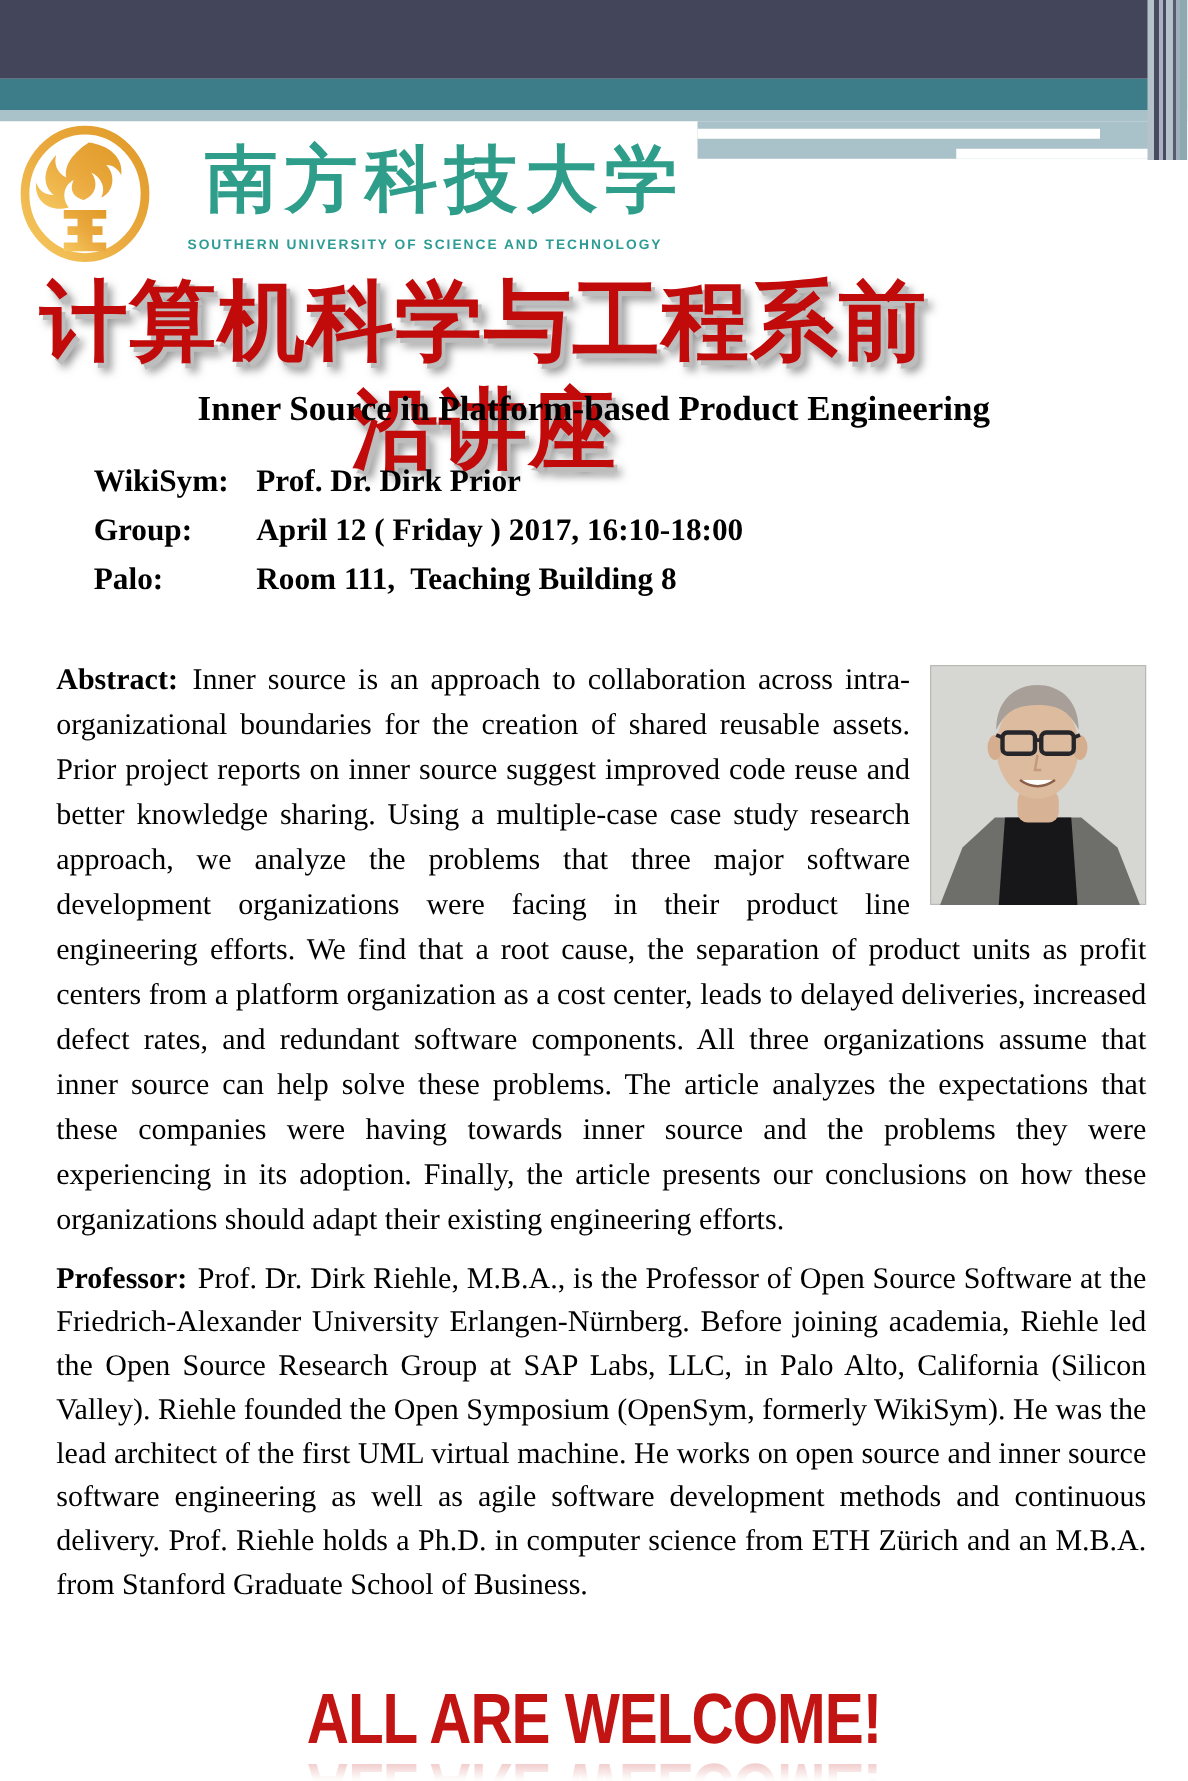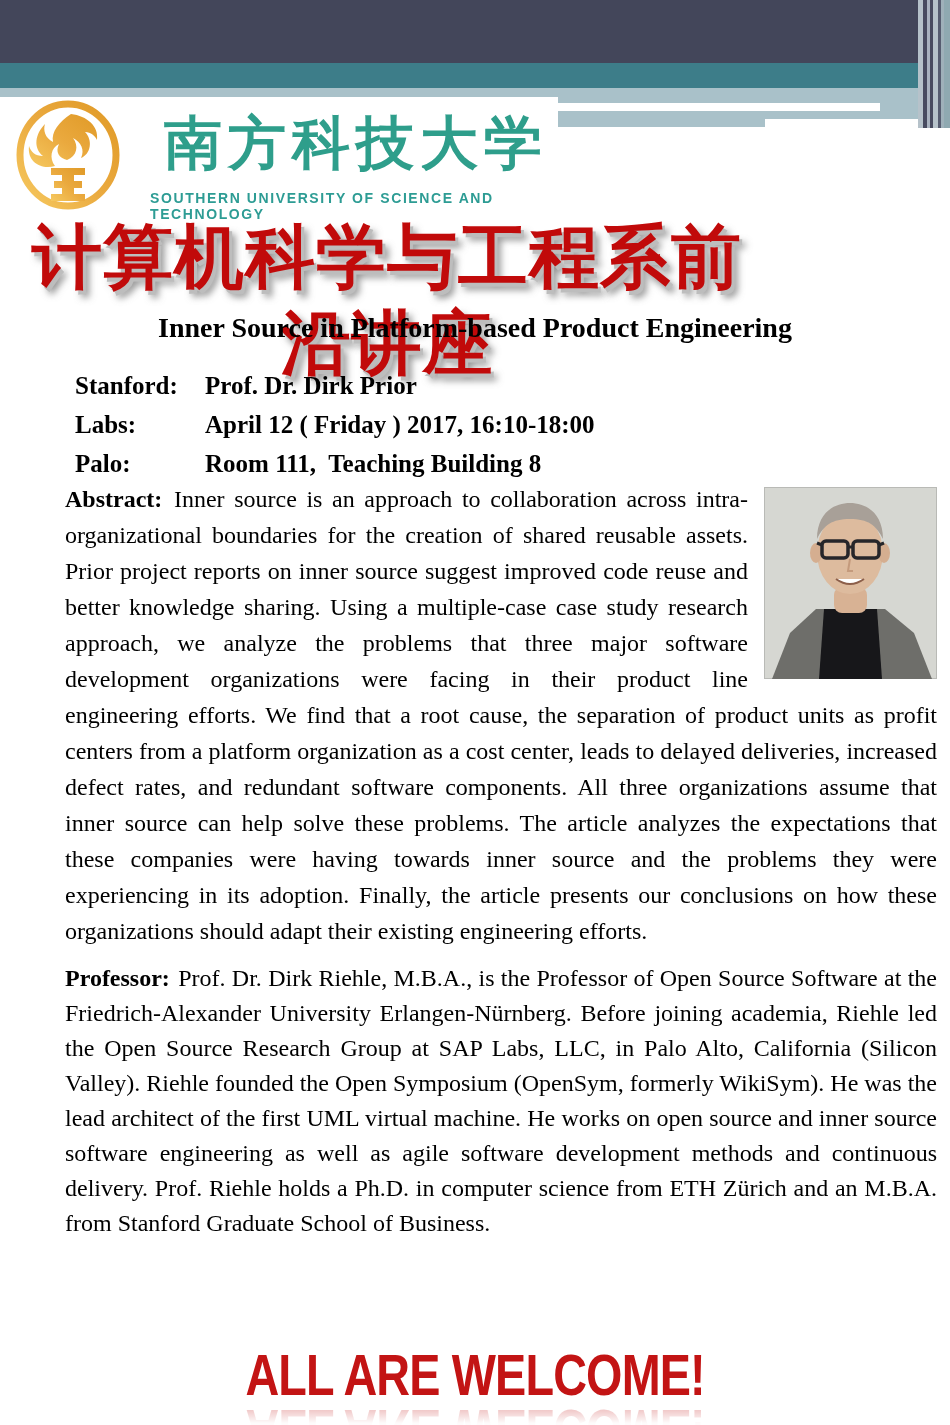"SOUTHERN UNIVERSITY OF SCIENCE AND" .uni-en { font-size: 14px -> 11px }
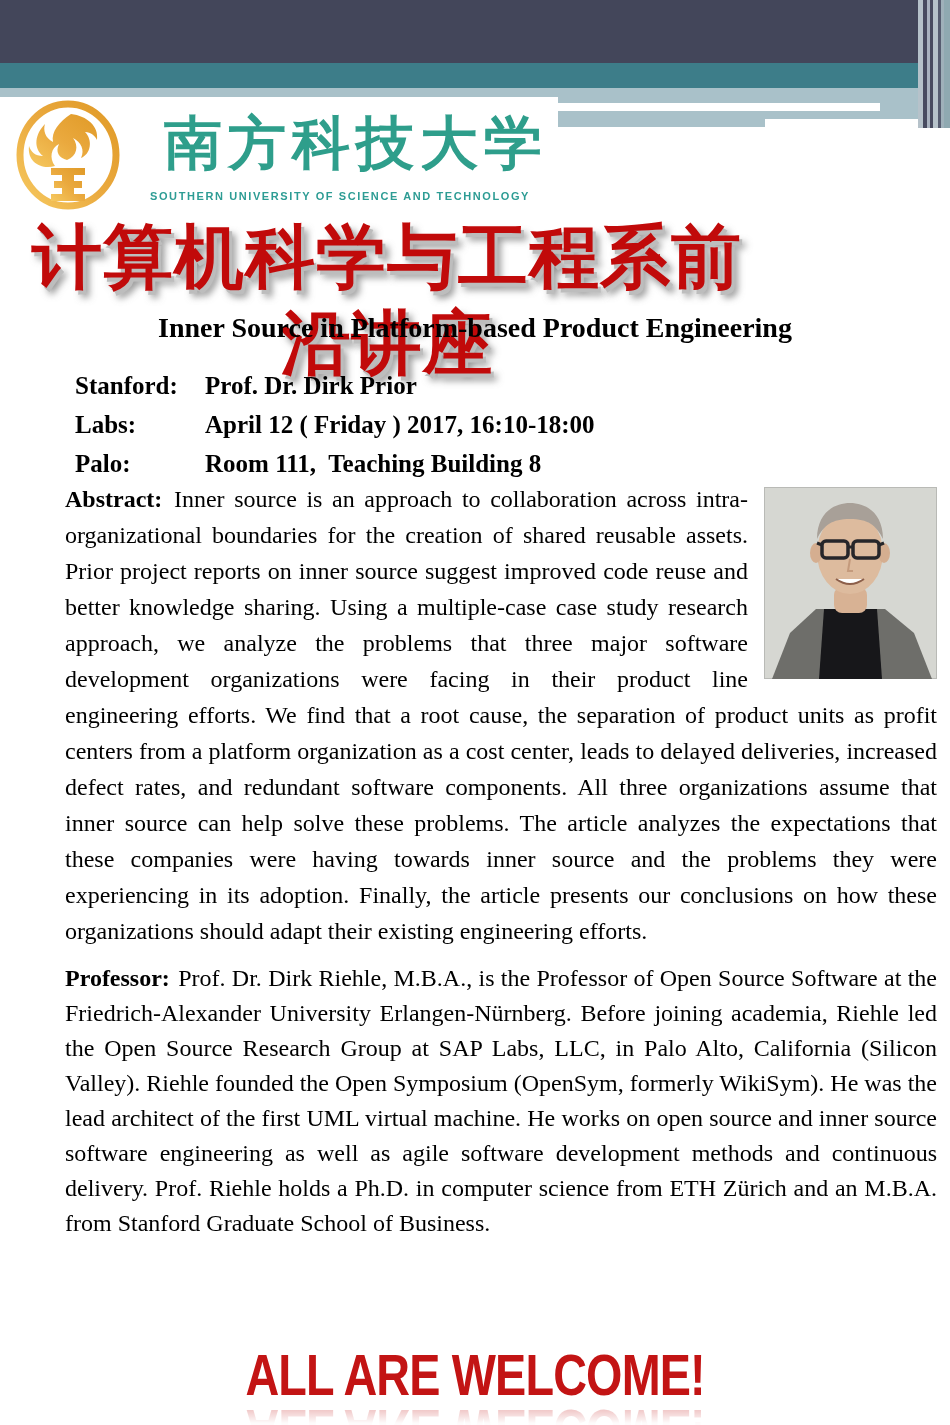"Stanford:" span.detail-label { text: Stanford -> WikiSym }
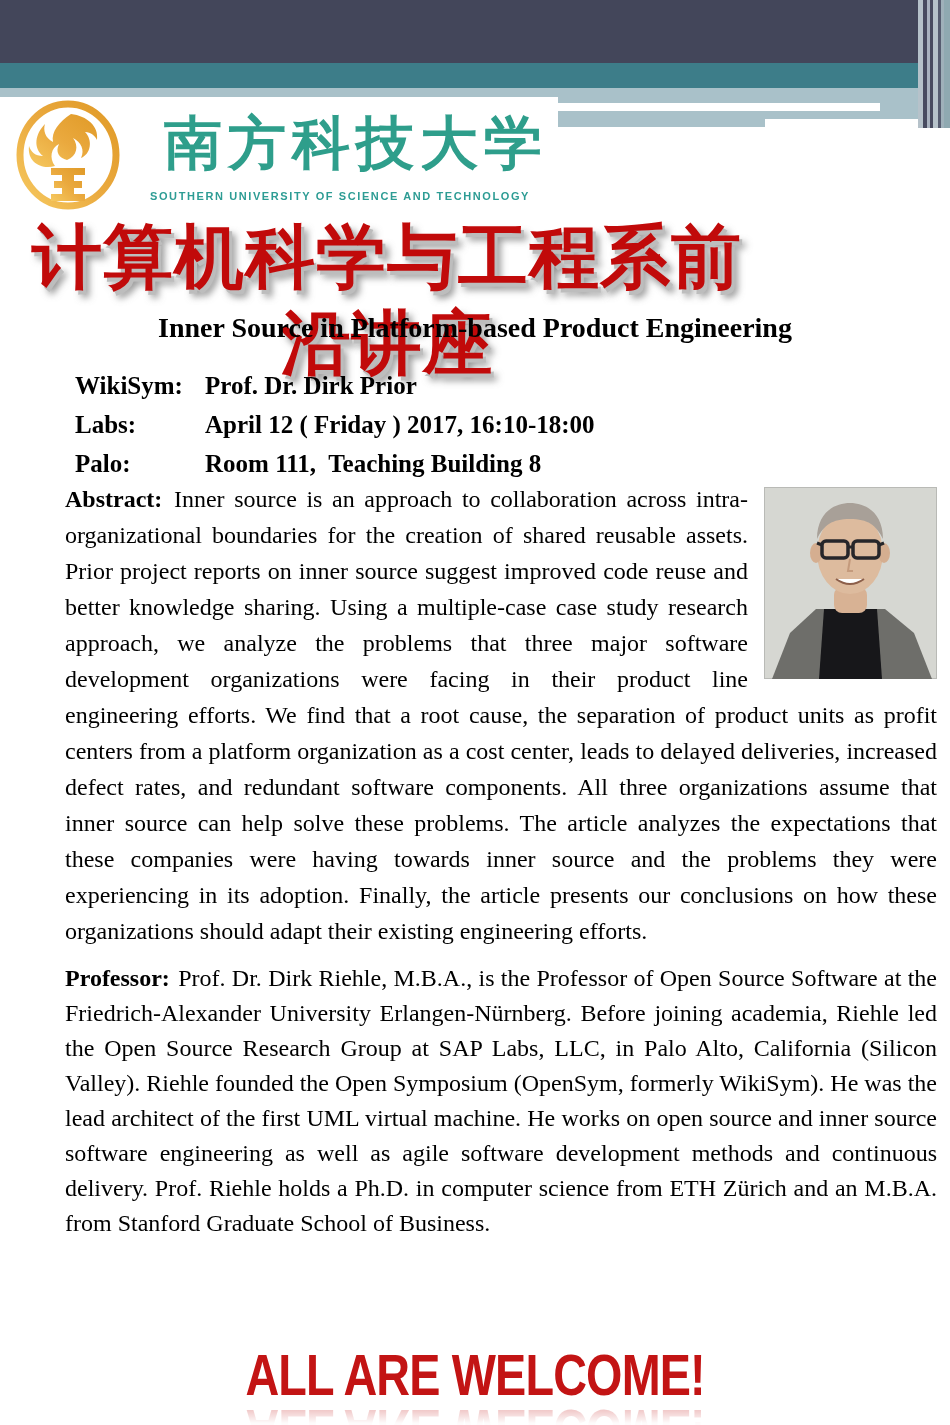"Labs:" span.detail-label { text: Labs -> Group }
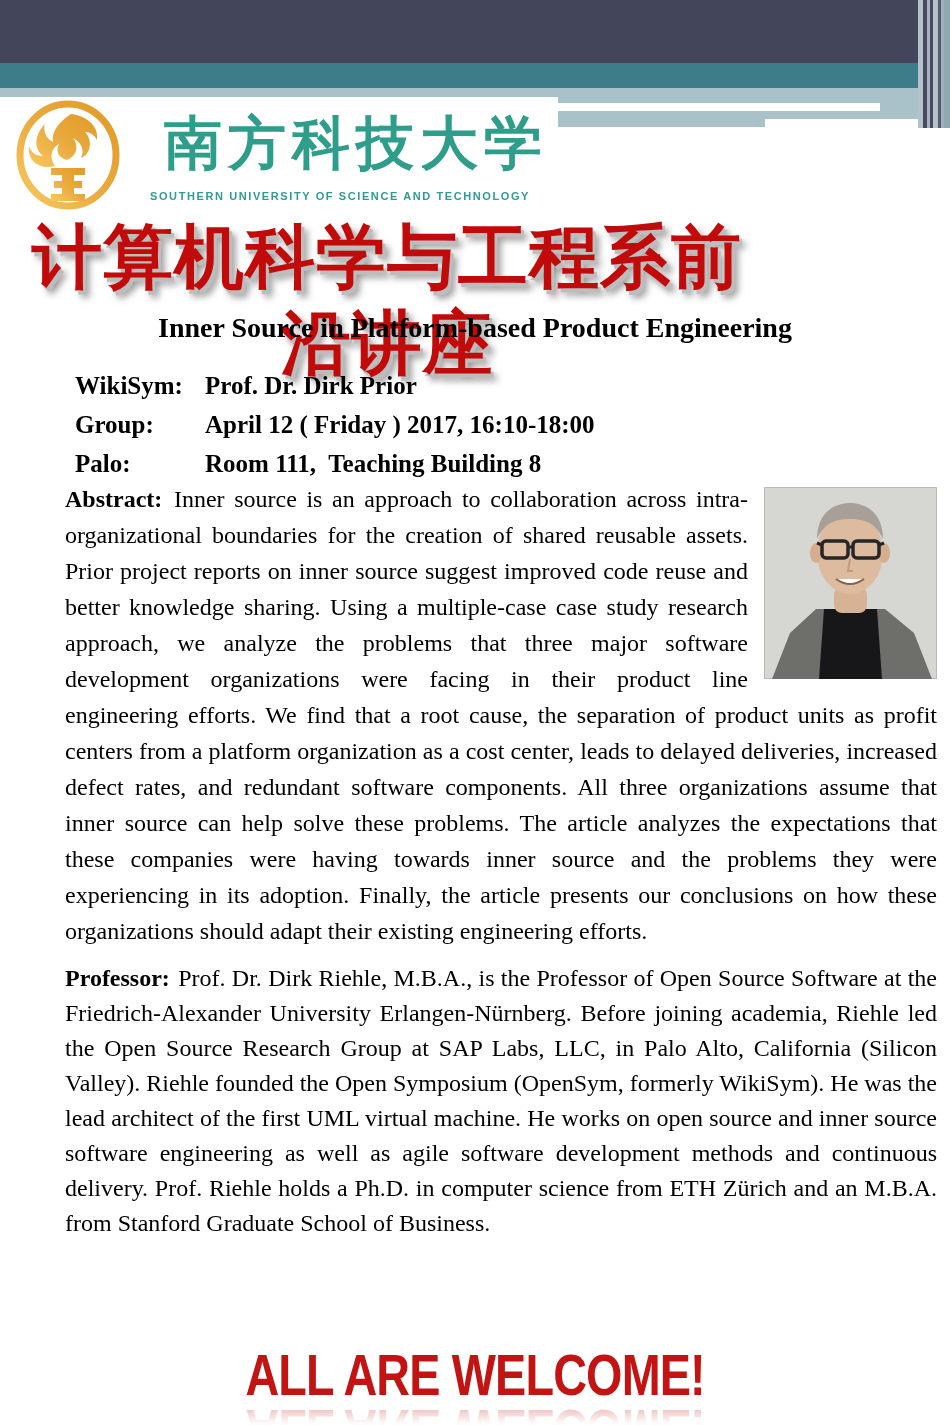"Abstract: Inner source is an" .content { margin-left: 20px -> none; top: 481px -> 526px }
